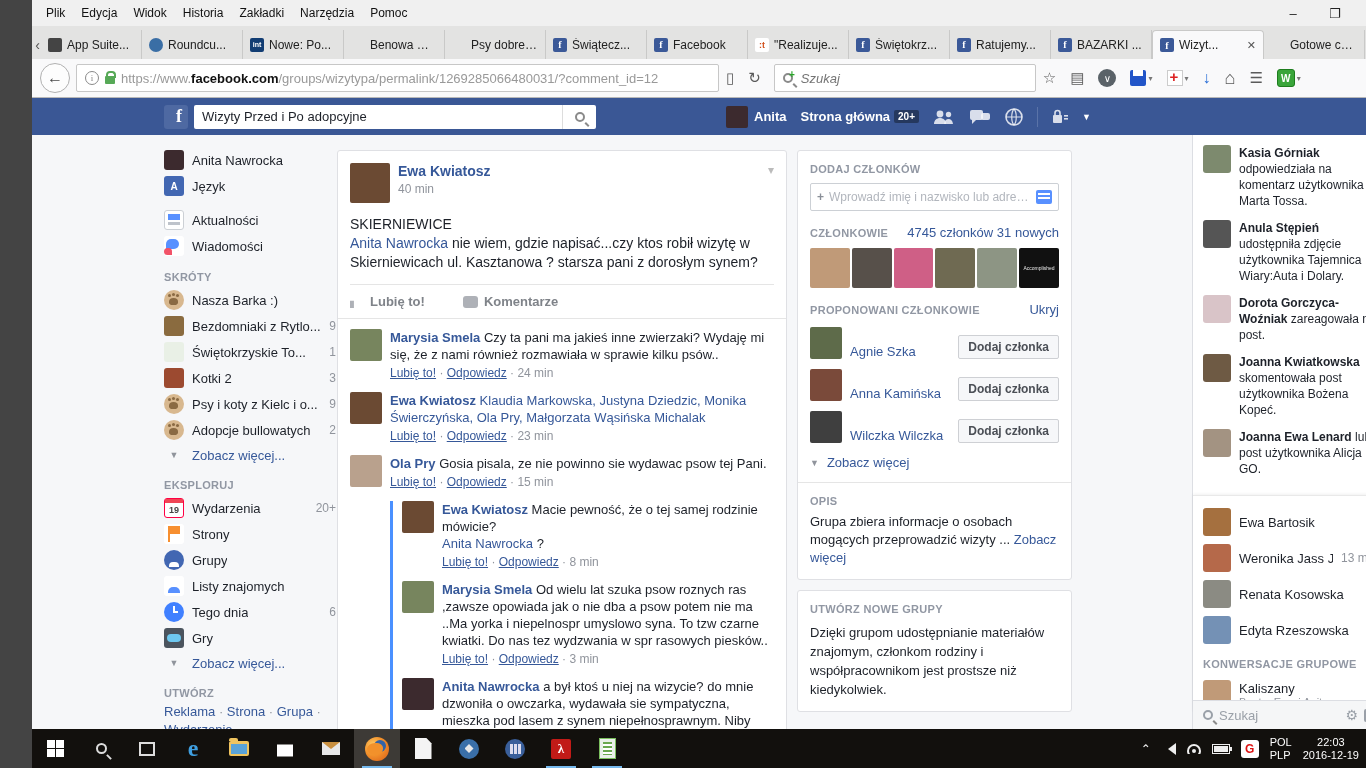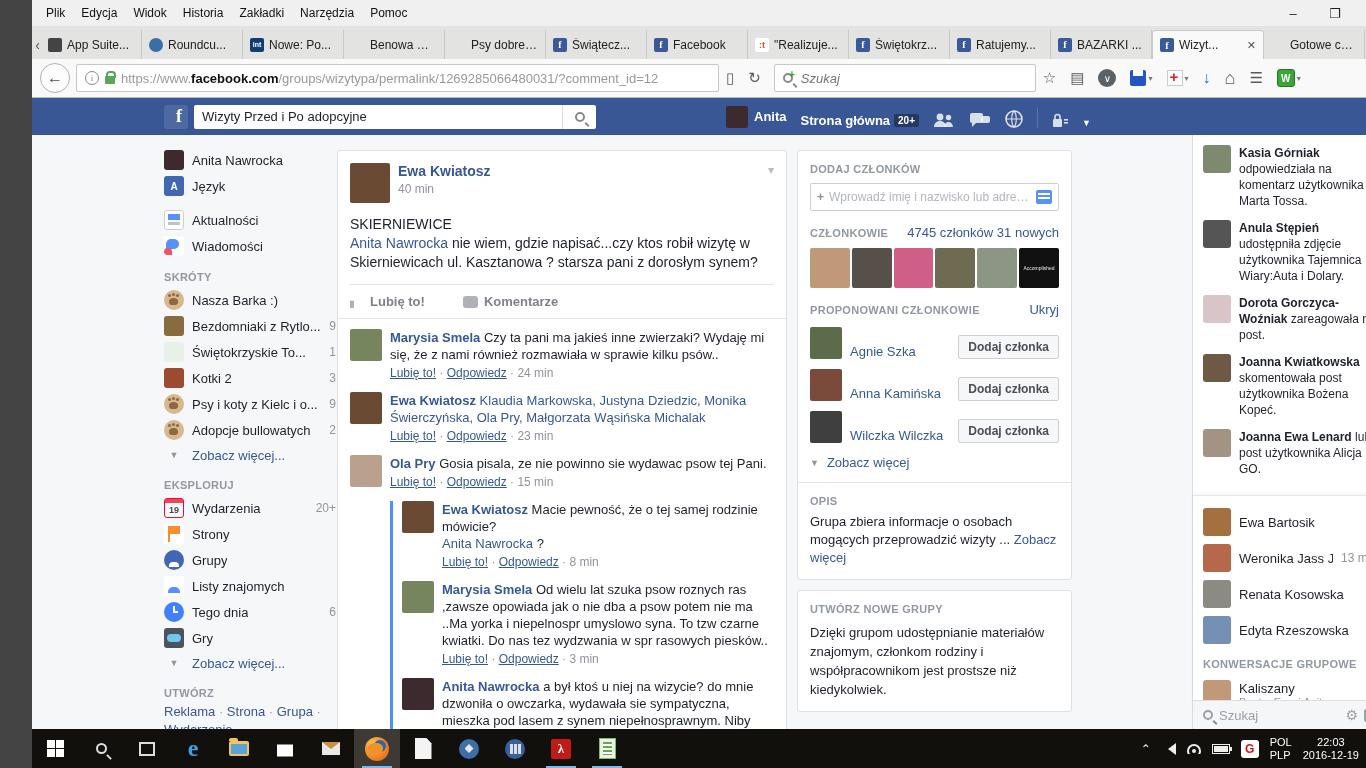"Anita" .fb-right { align-items: flex-end -> center }
